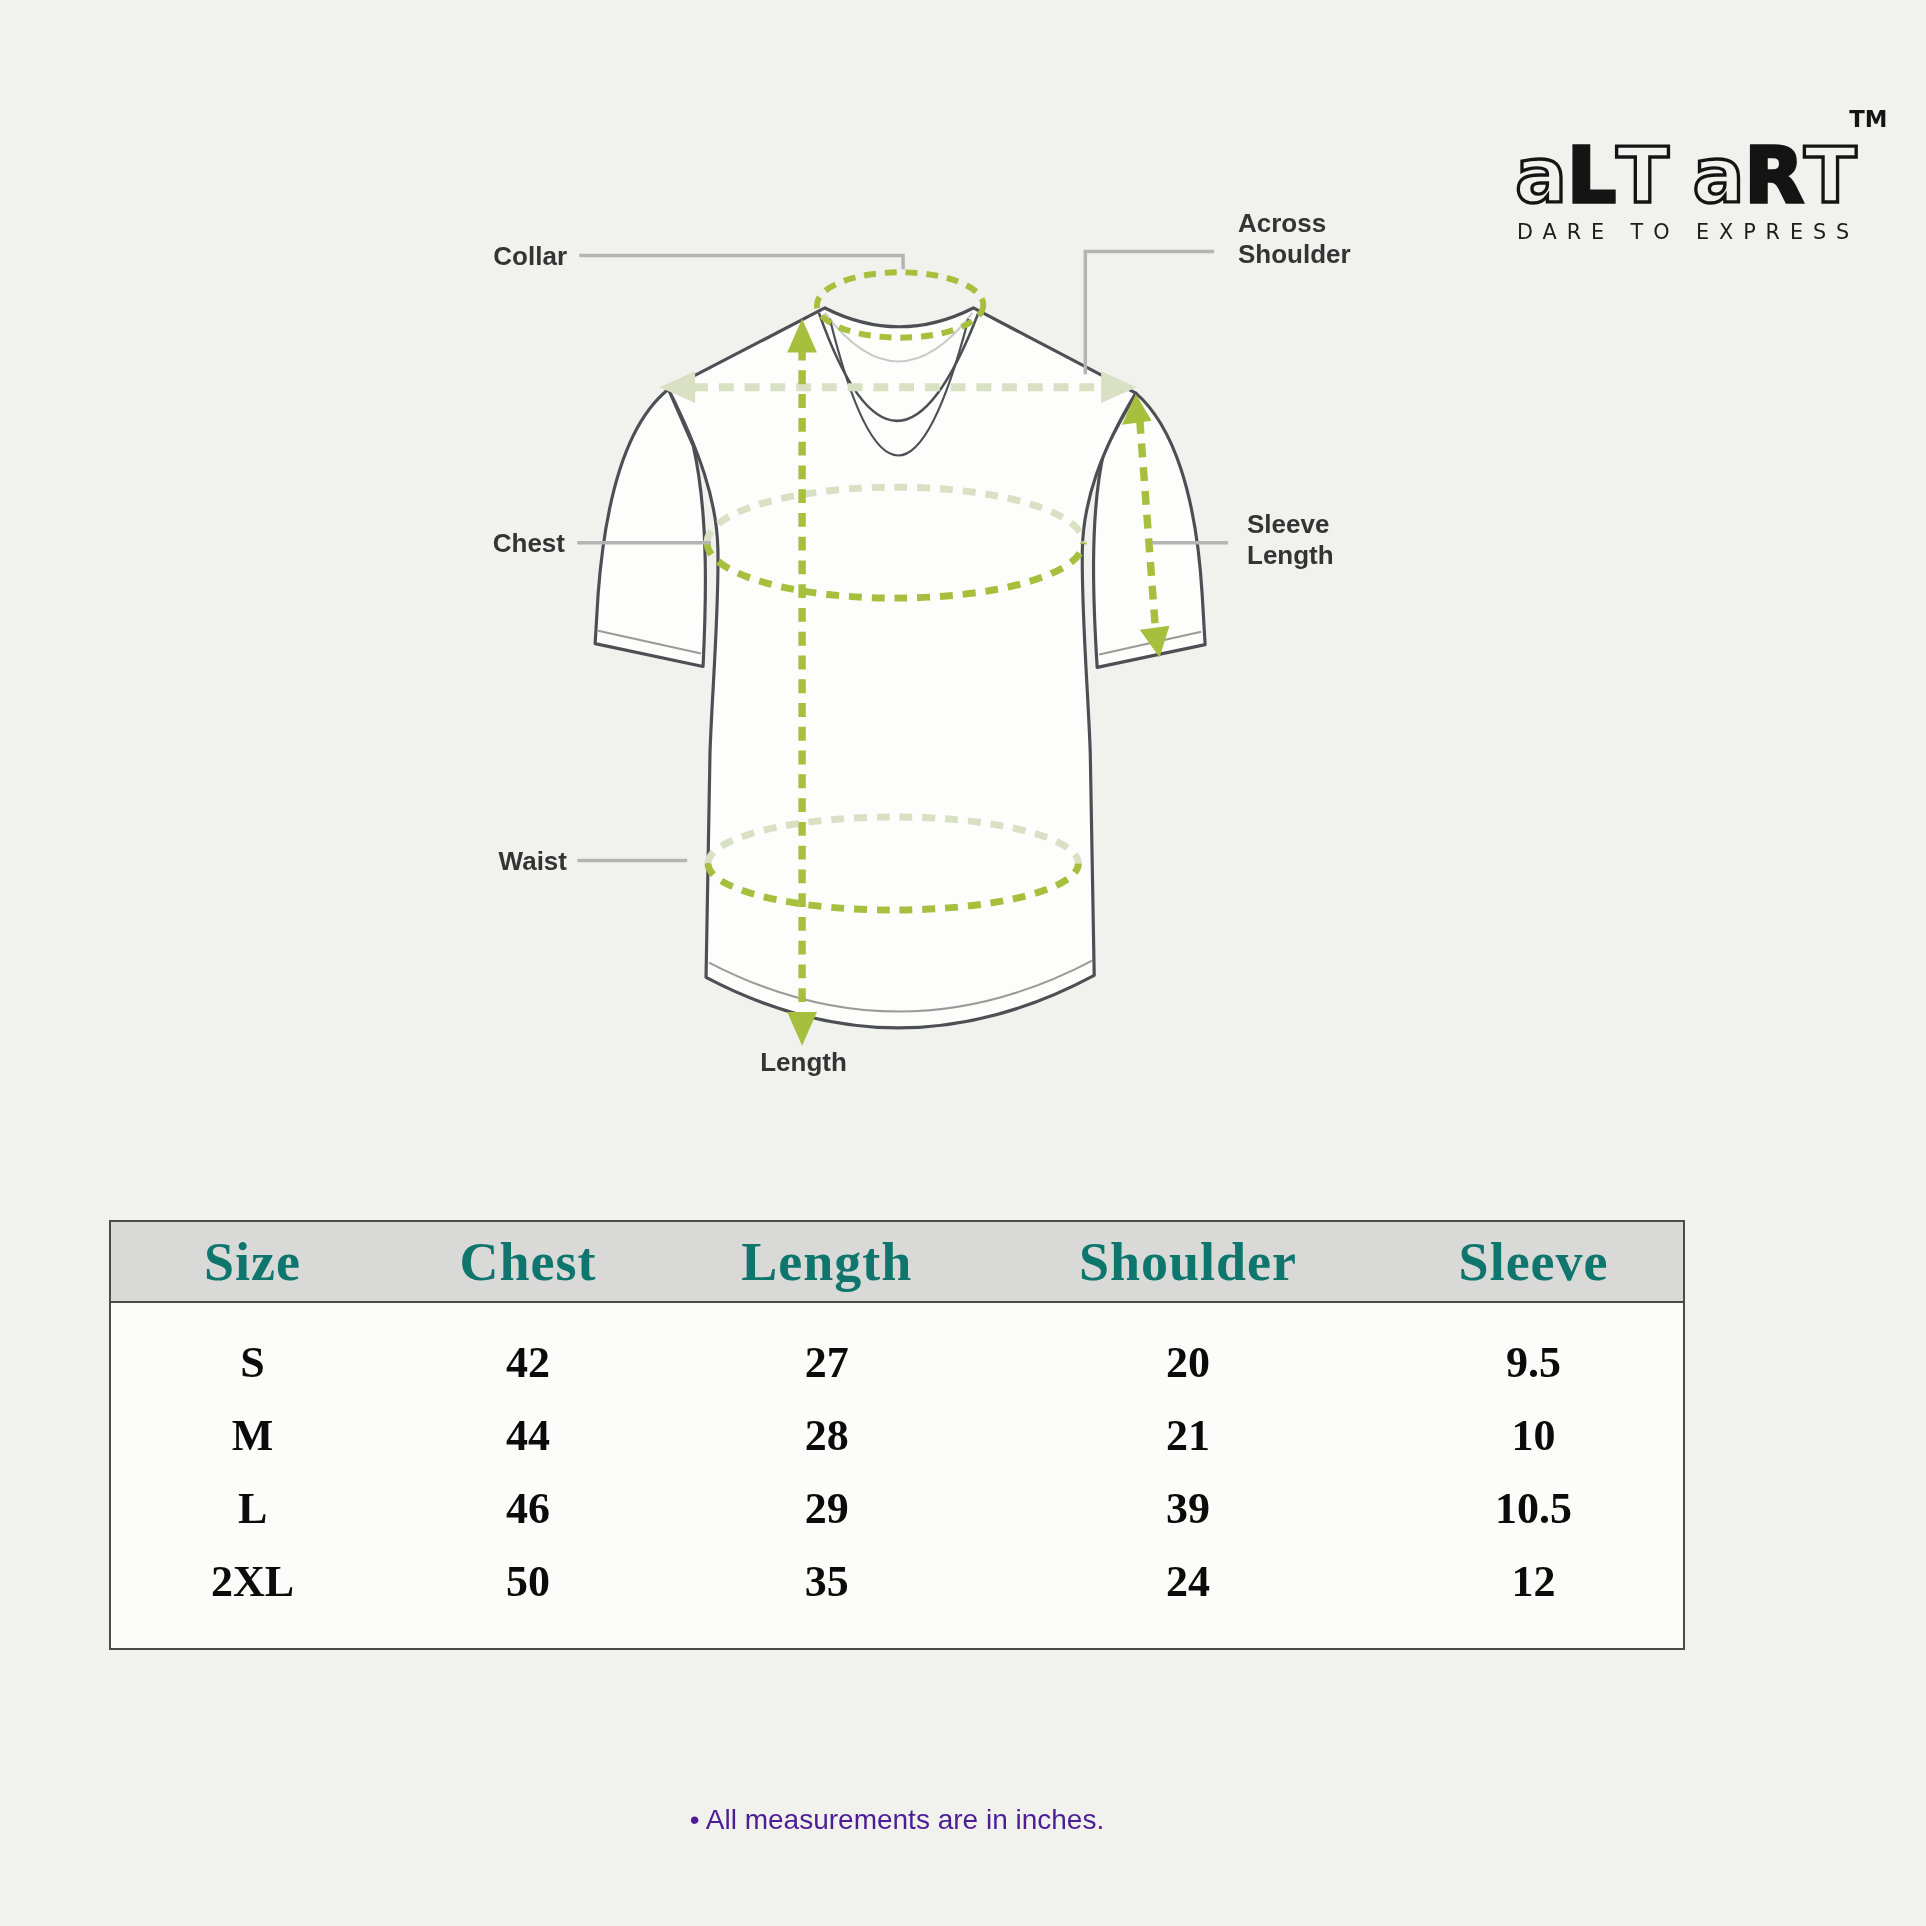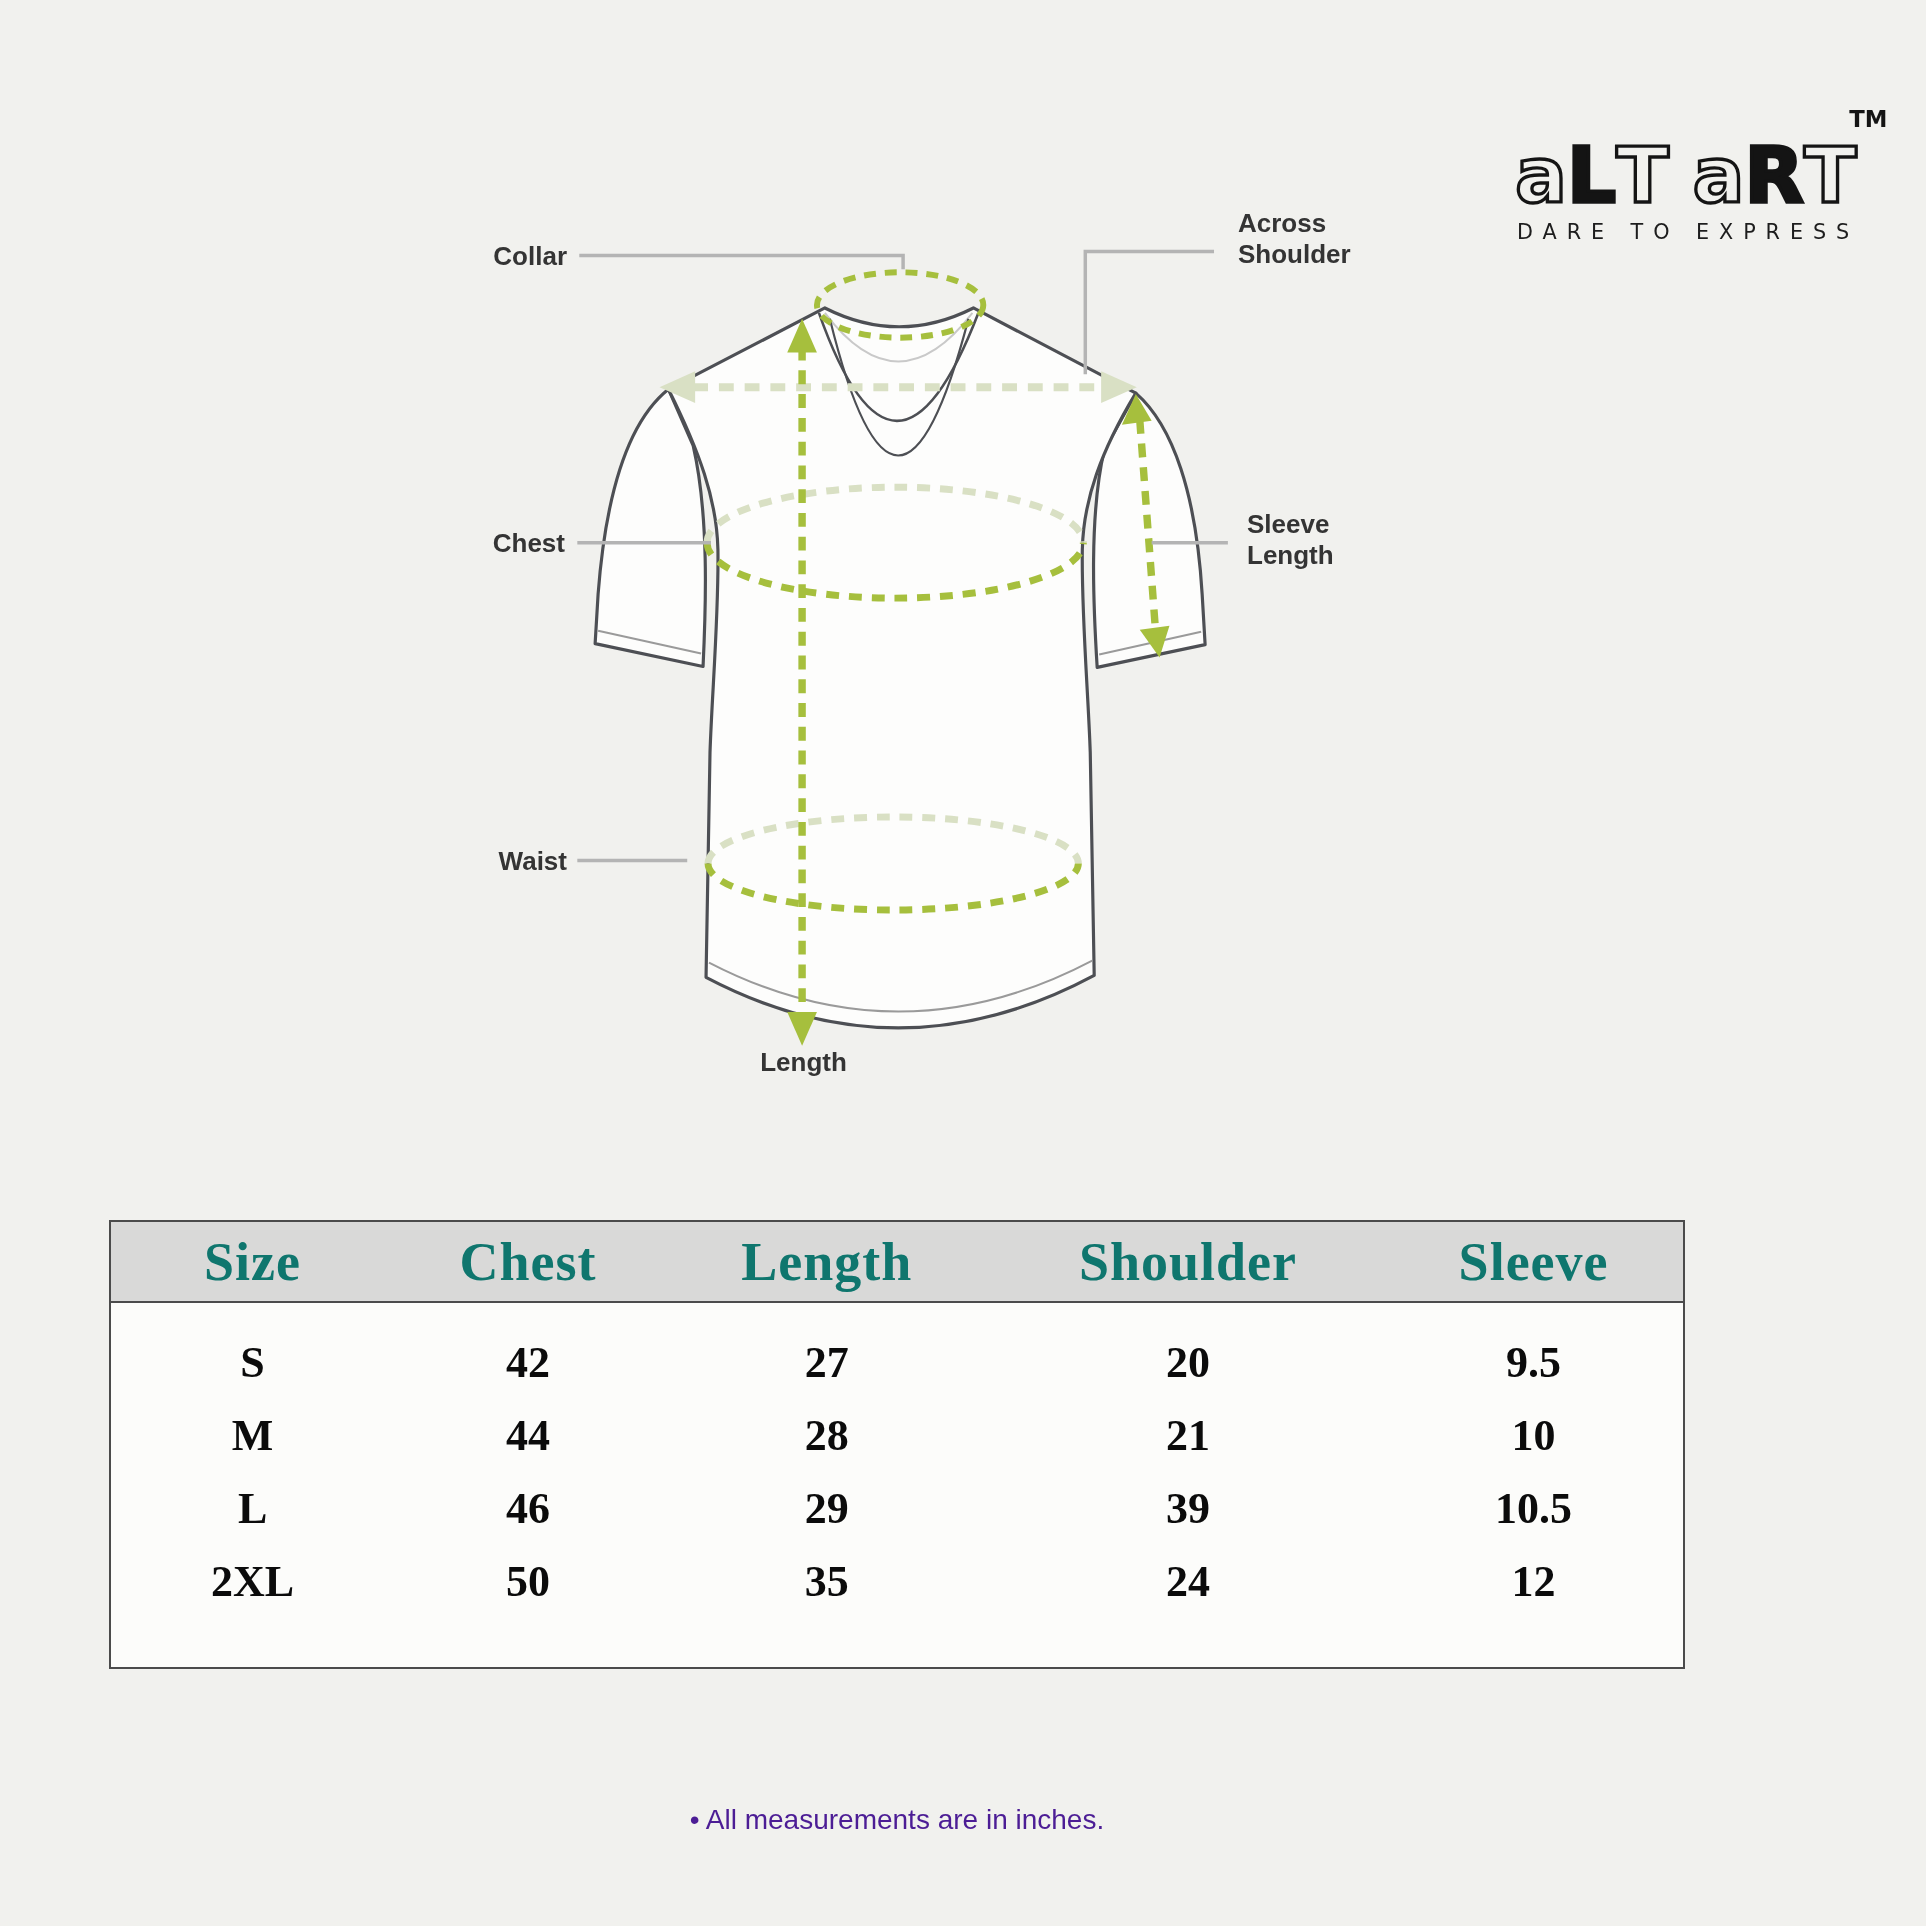"2XL" #size-table tbody tr:last-child td { padding-bottom: 50px -> 31px }
